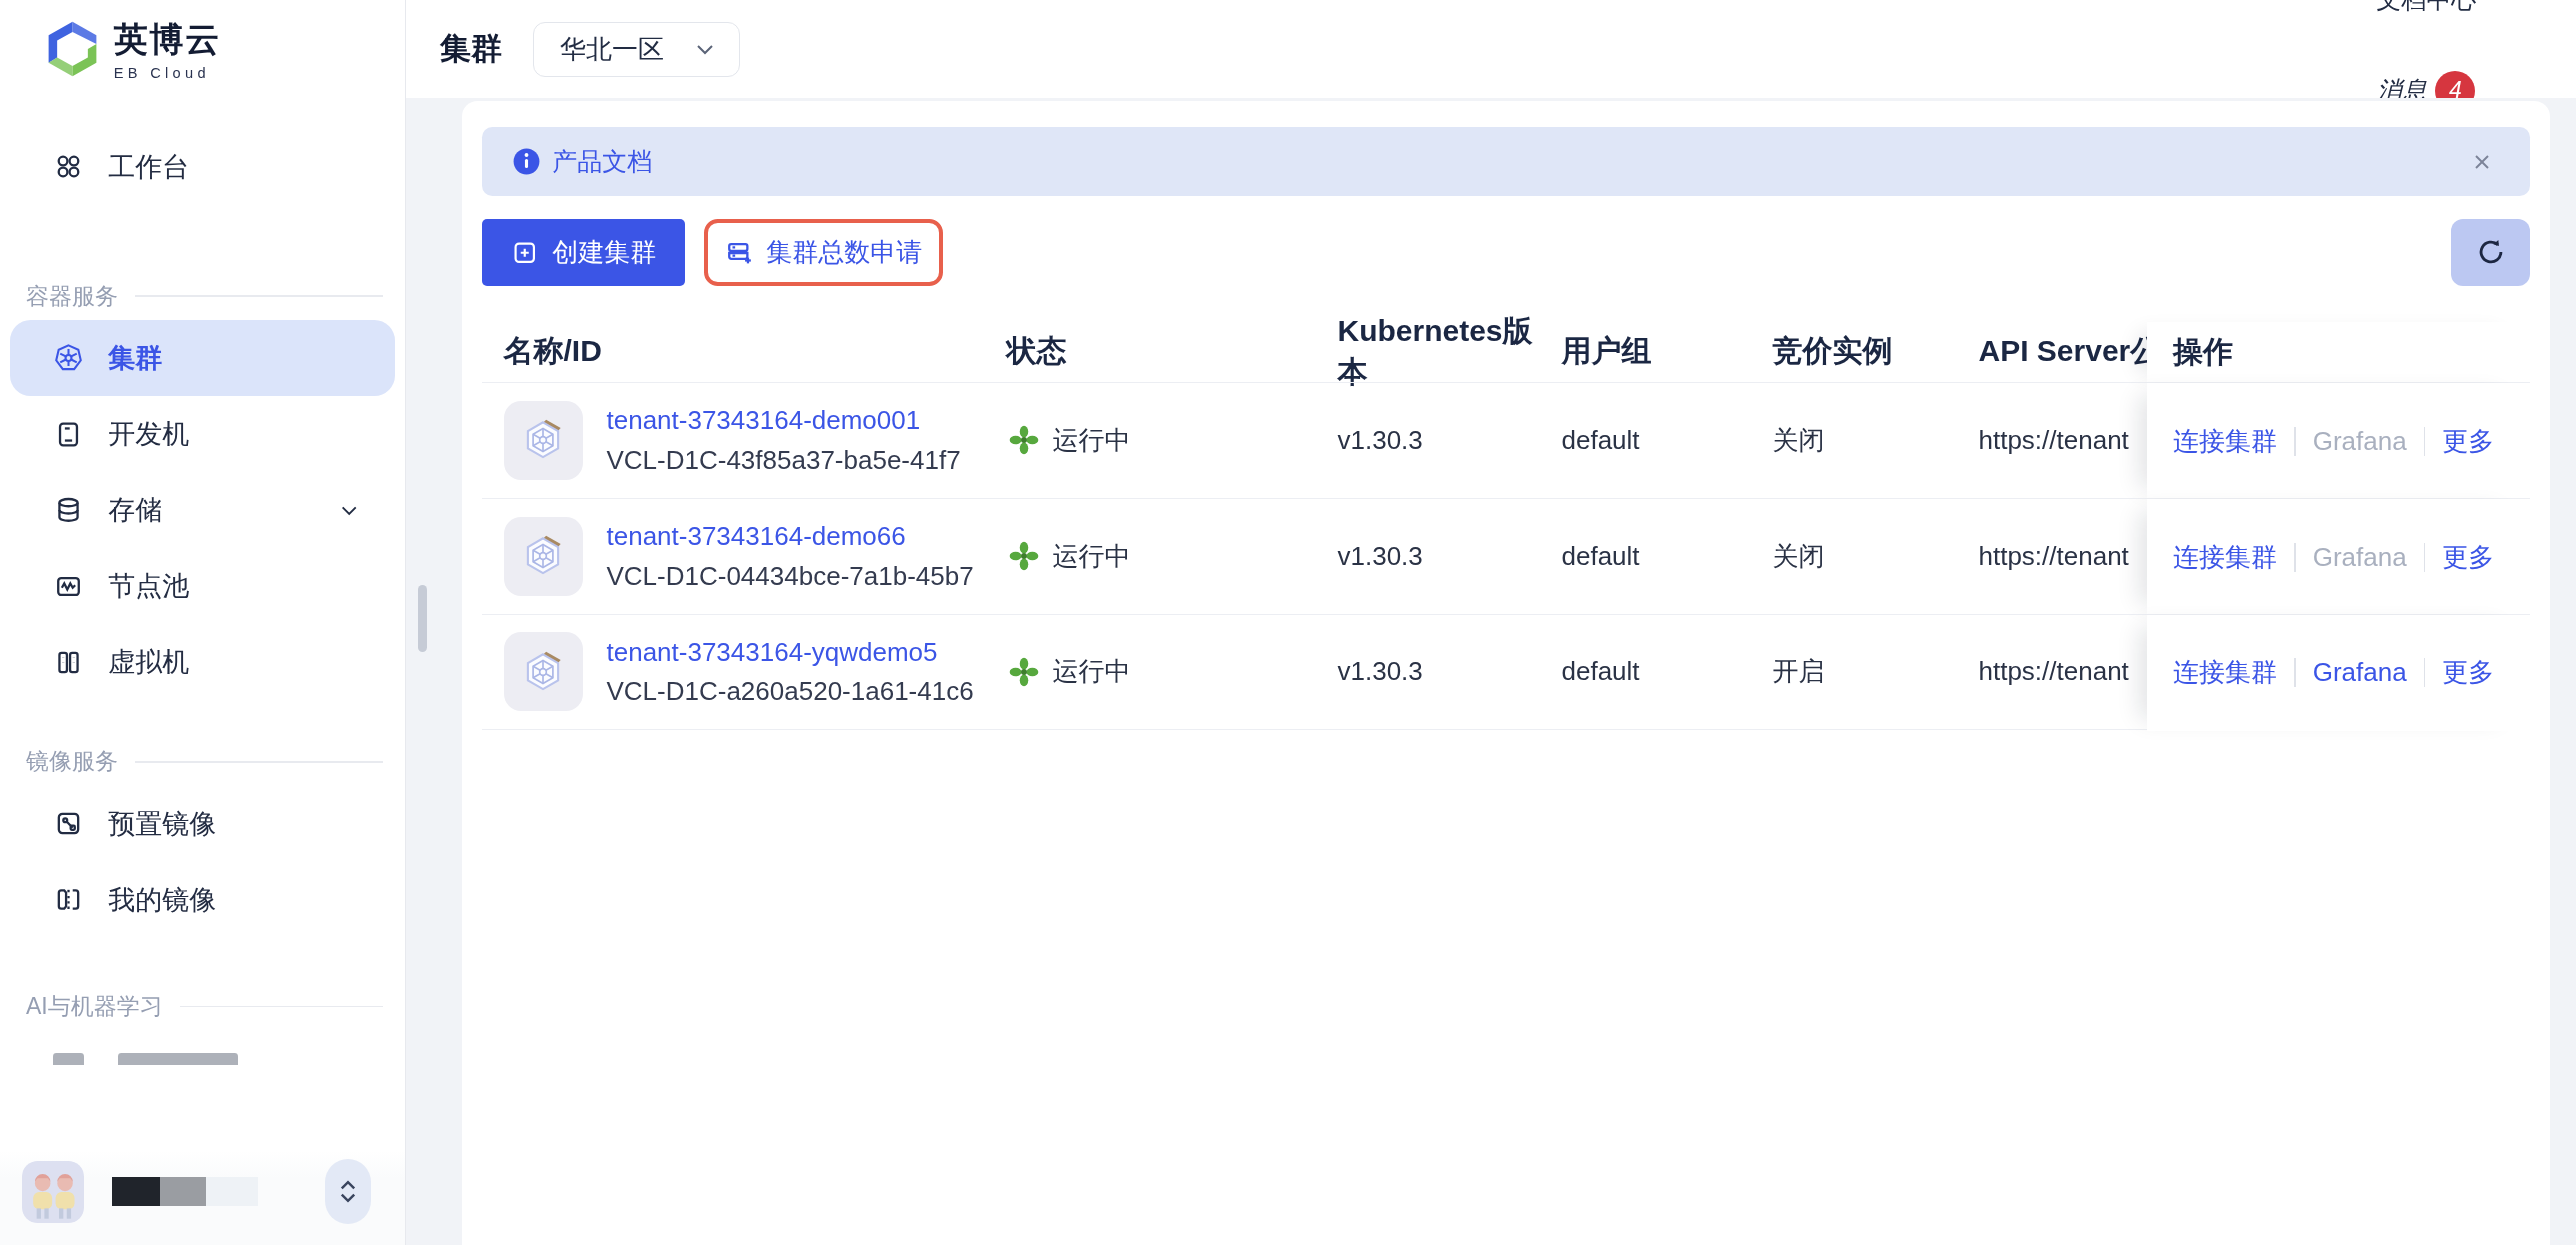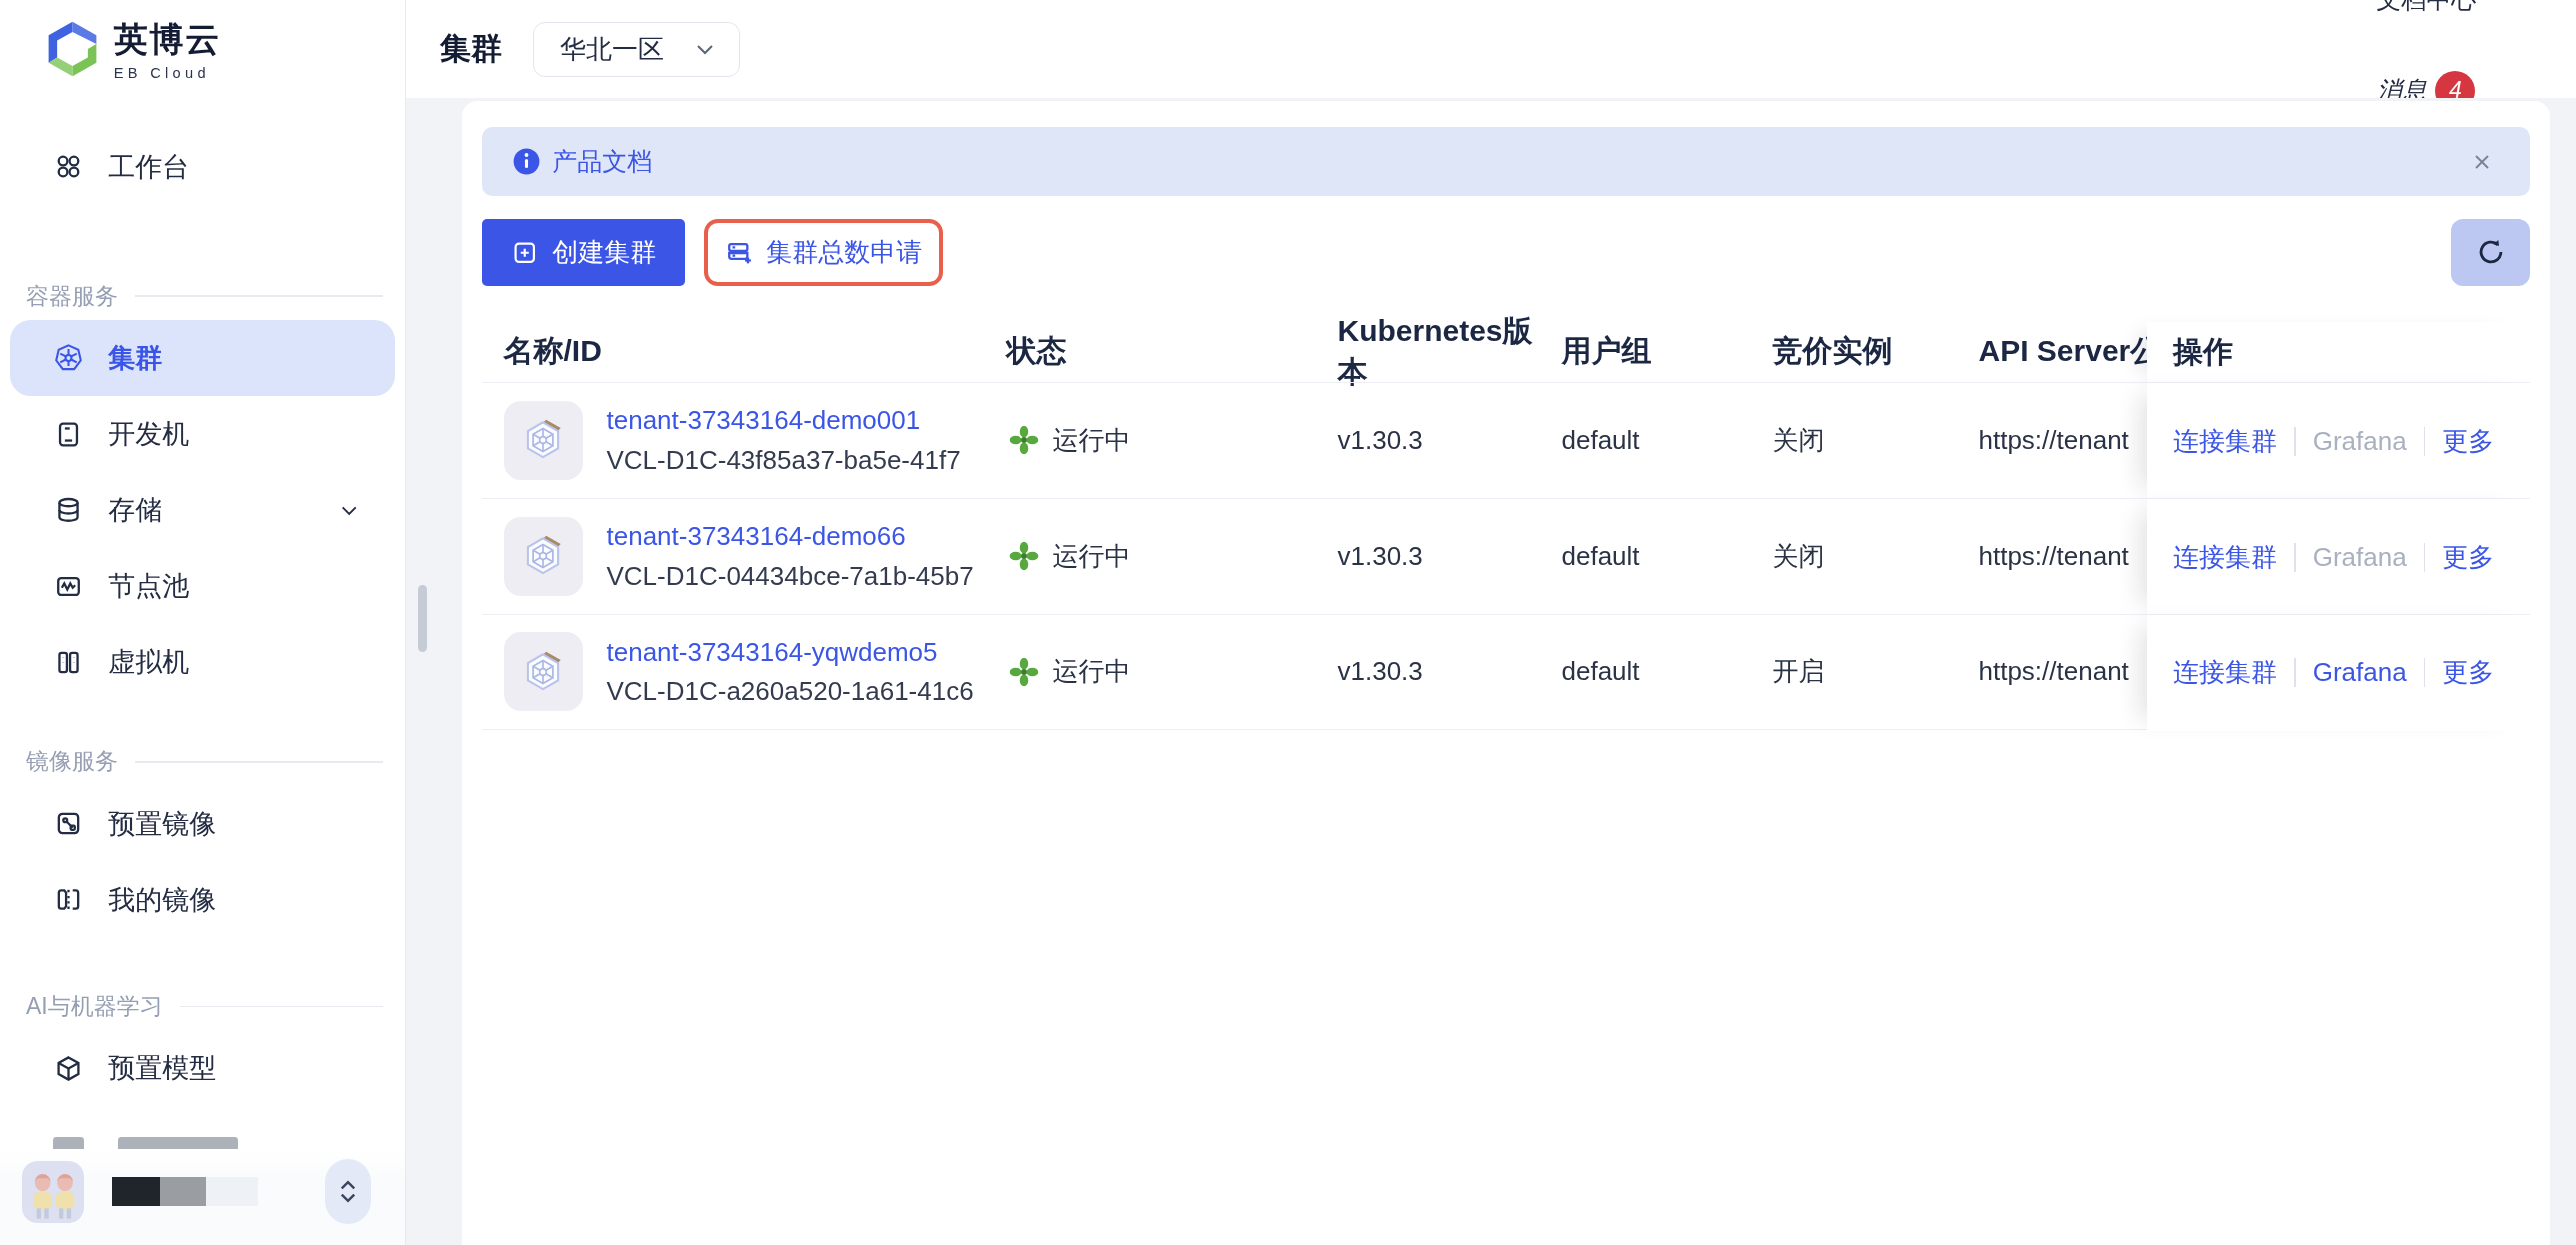"预置模型" div.side-item { html: <div> <span> <svg> <polygon></polygon> <polyline></polyline> <line></line> </svg> </span> <span>预置模型</span> </div> -> none }
